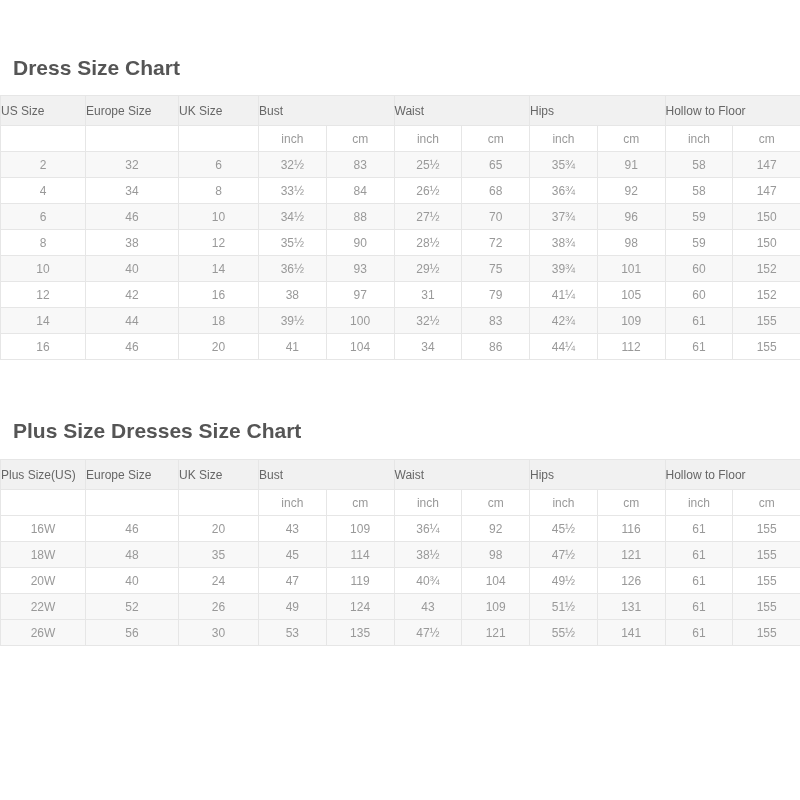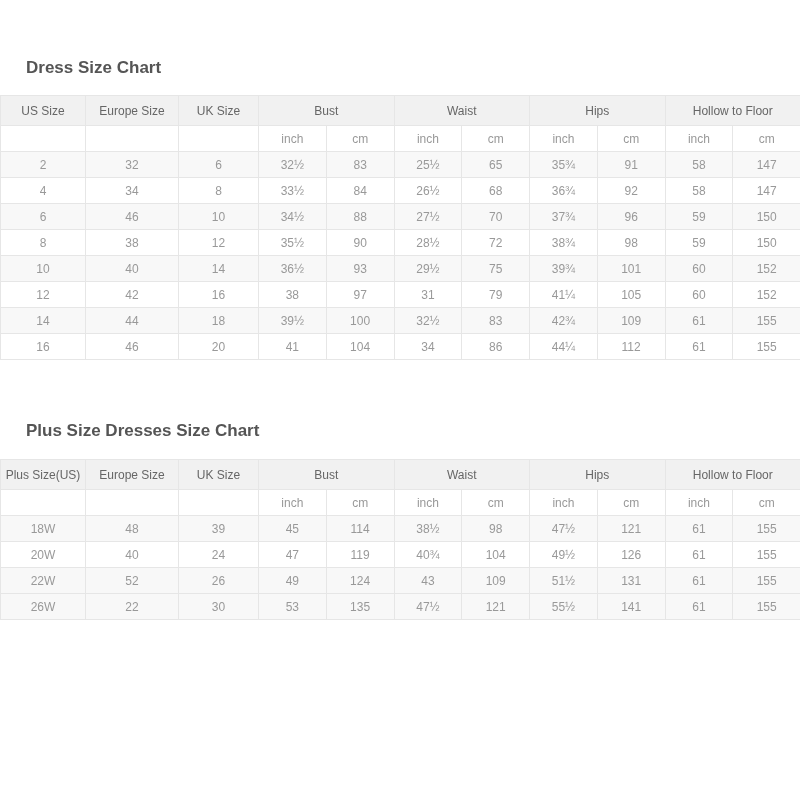"Dress Size Chart" .chart-title { font-size: 17px -> 21px; margin: 16px -> 3px }
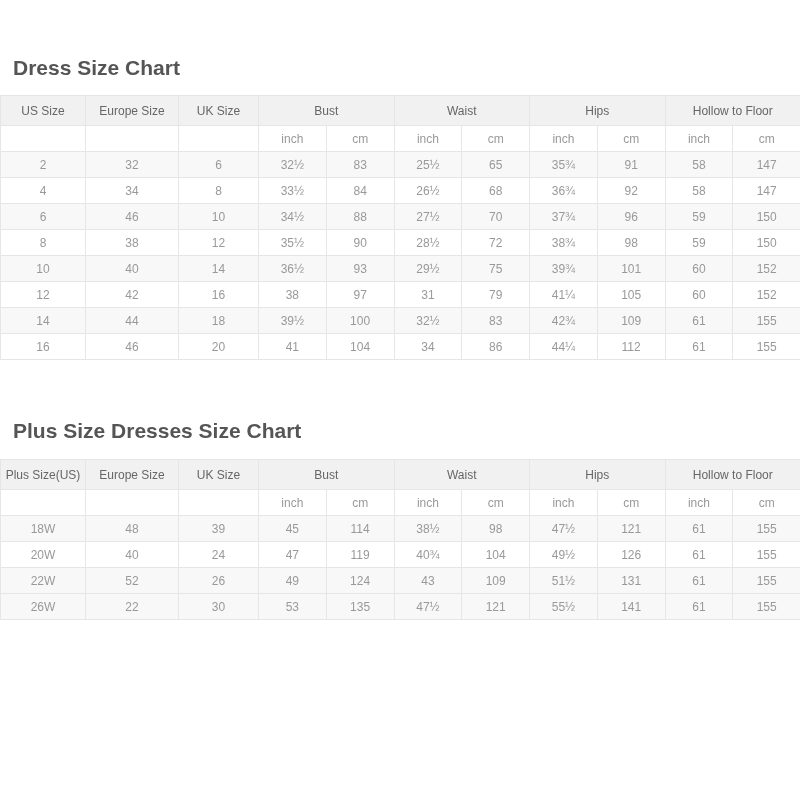"US Size" table.size-table th { text-align: center -> left }
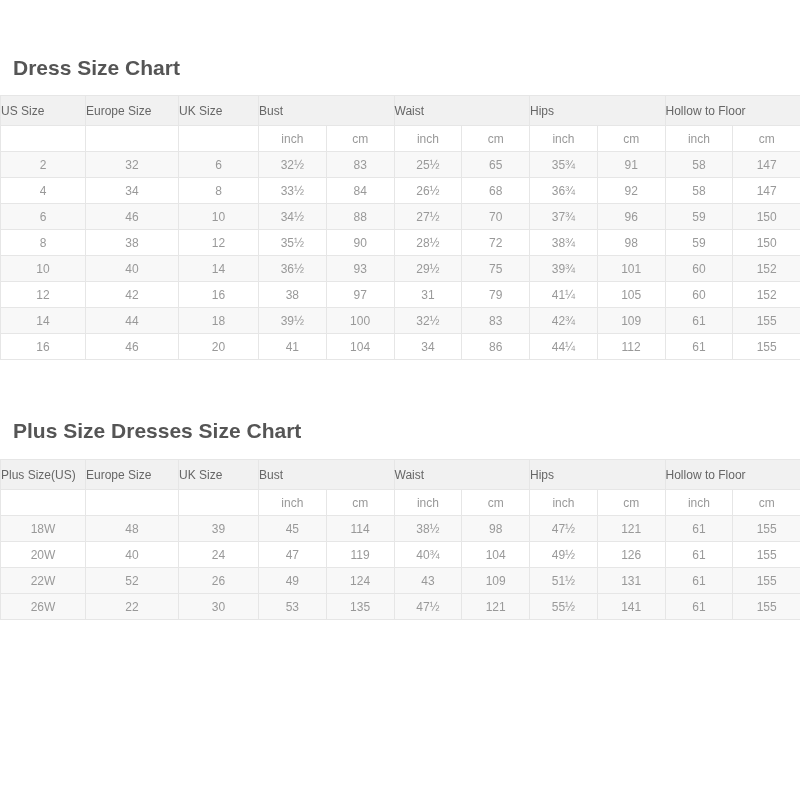"16W" tr { html: none -> <tr> <td>16W</td> <td>46</td> <td>20</td> <td>43</td> <td>109</td> <td>36¼</td> <td>92</td> <td>45½</td> <td>116</td> <td>61</td> <td>155</td> </tr> }
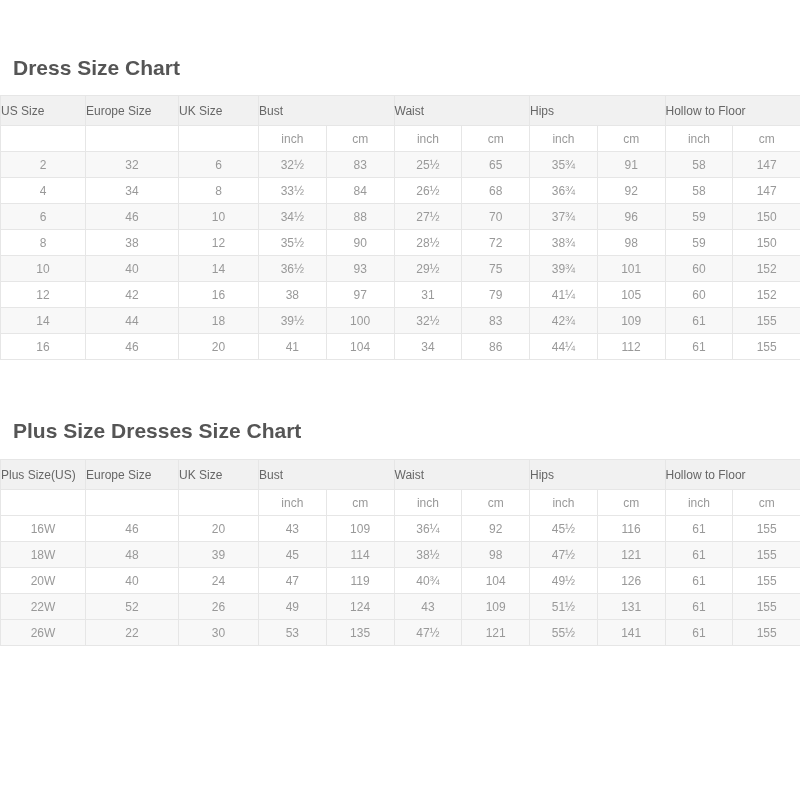"39" td { text: 39 -> 35 }
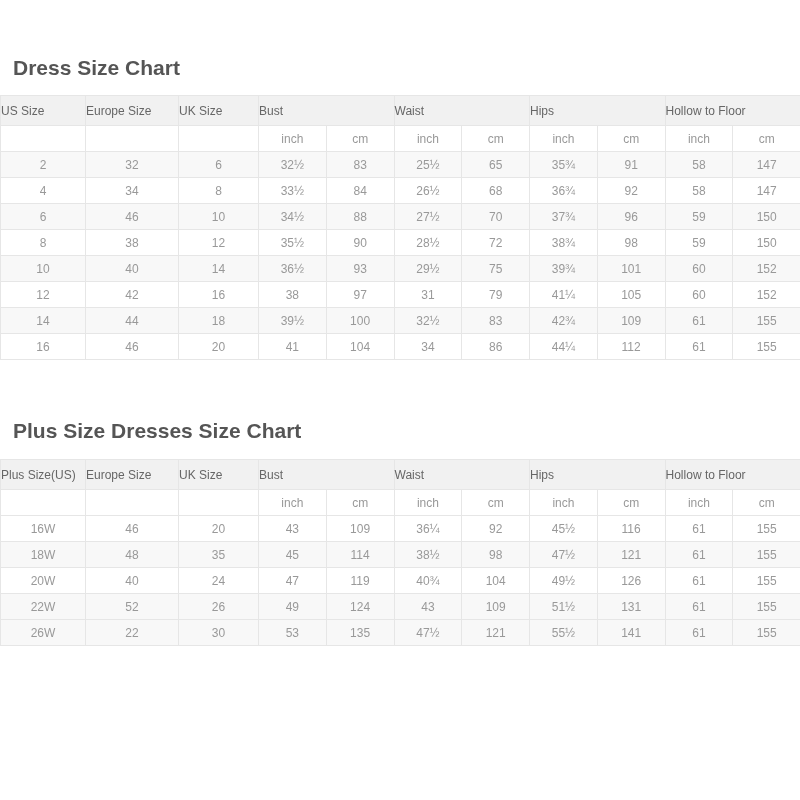"22" td { text: 22 -> 56 }
